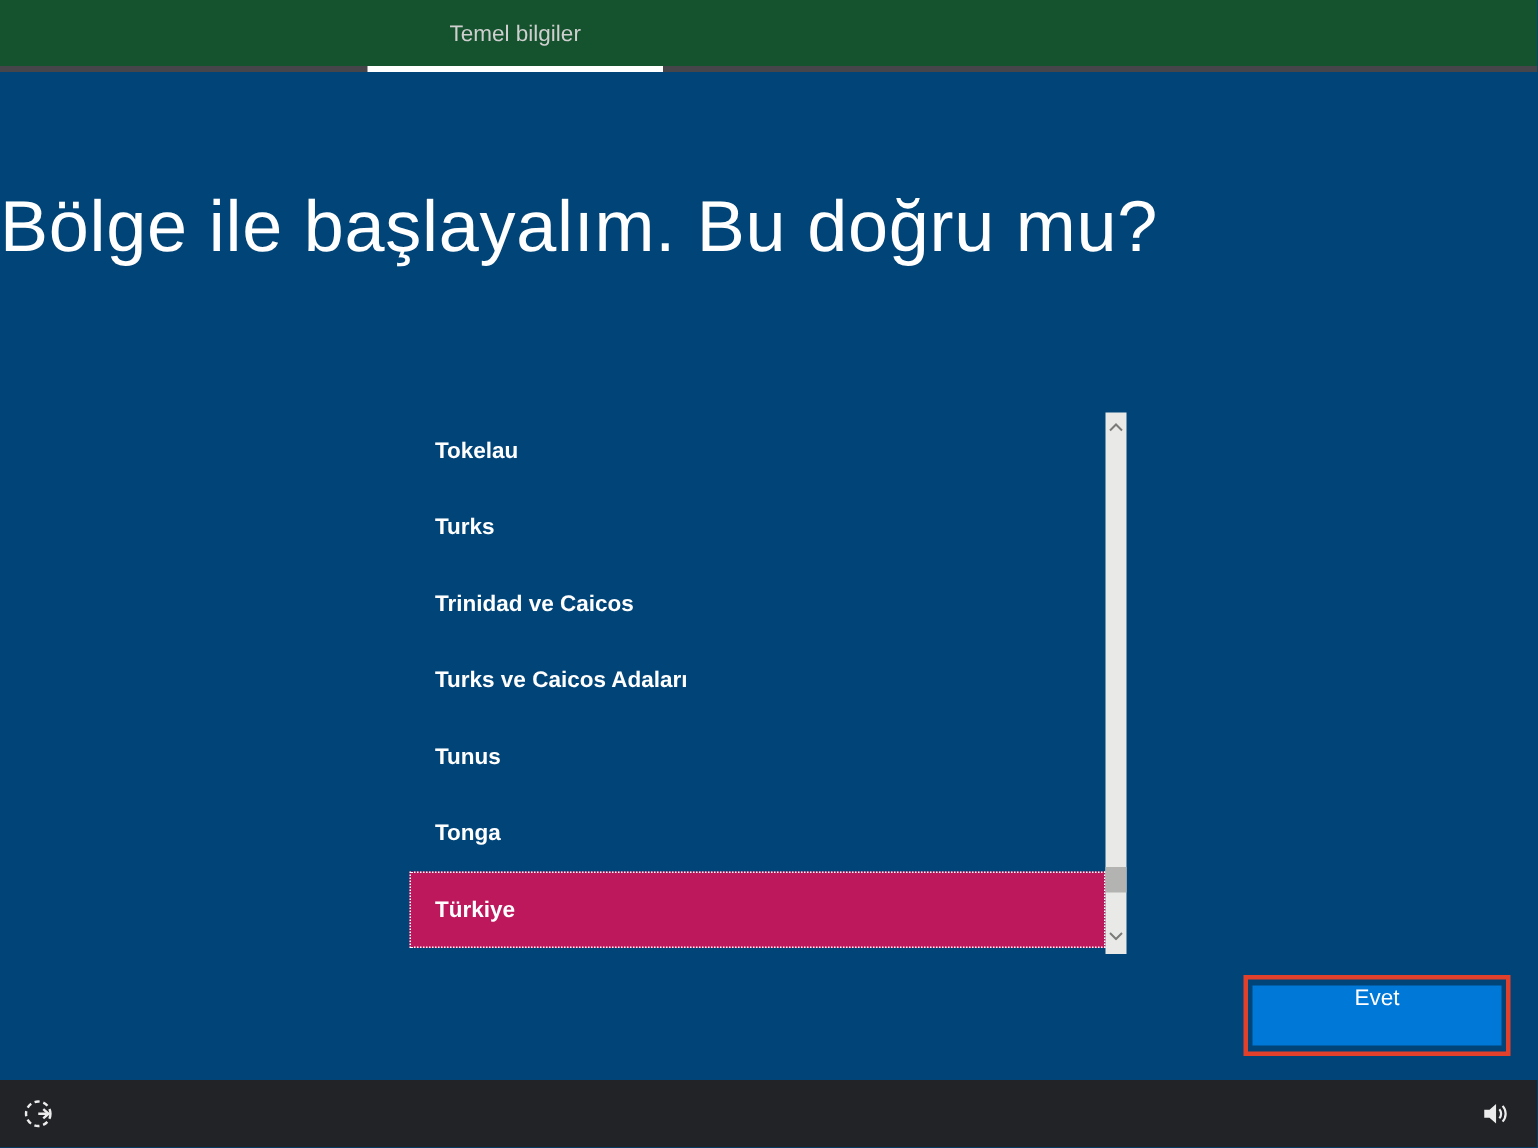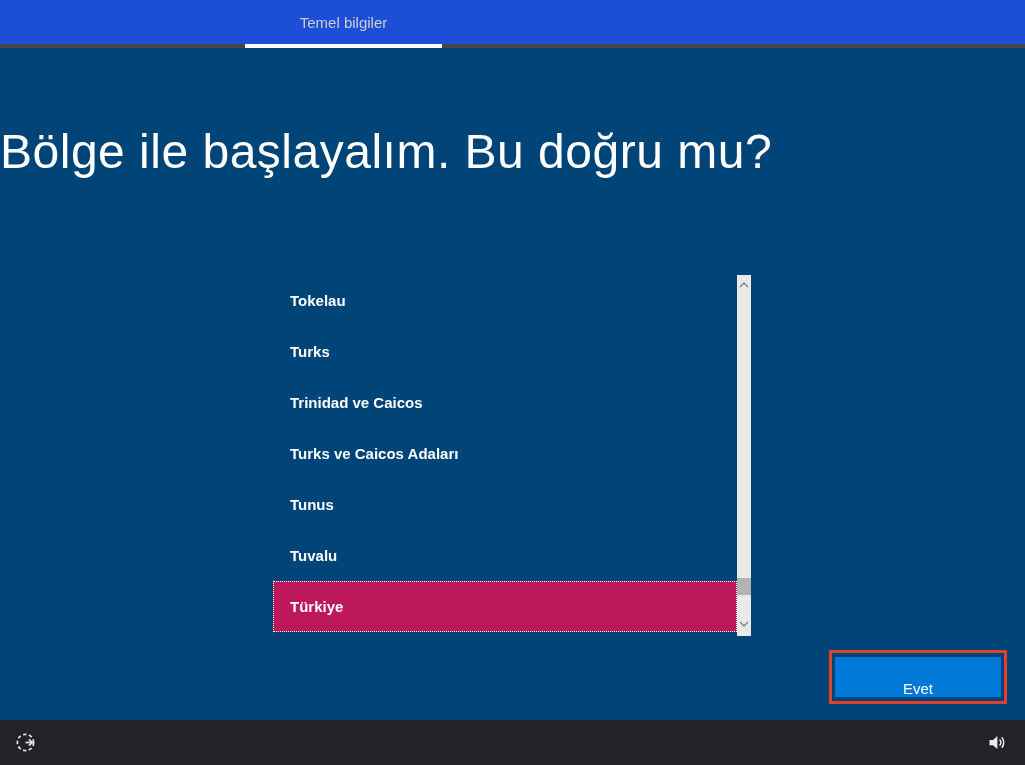"Temel bilgiler" .topbar { background: #1d4ed8 -> #14532d }
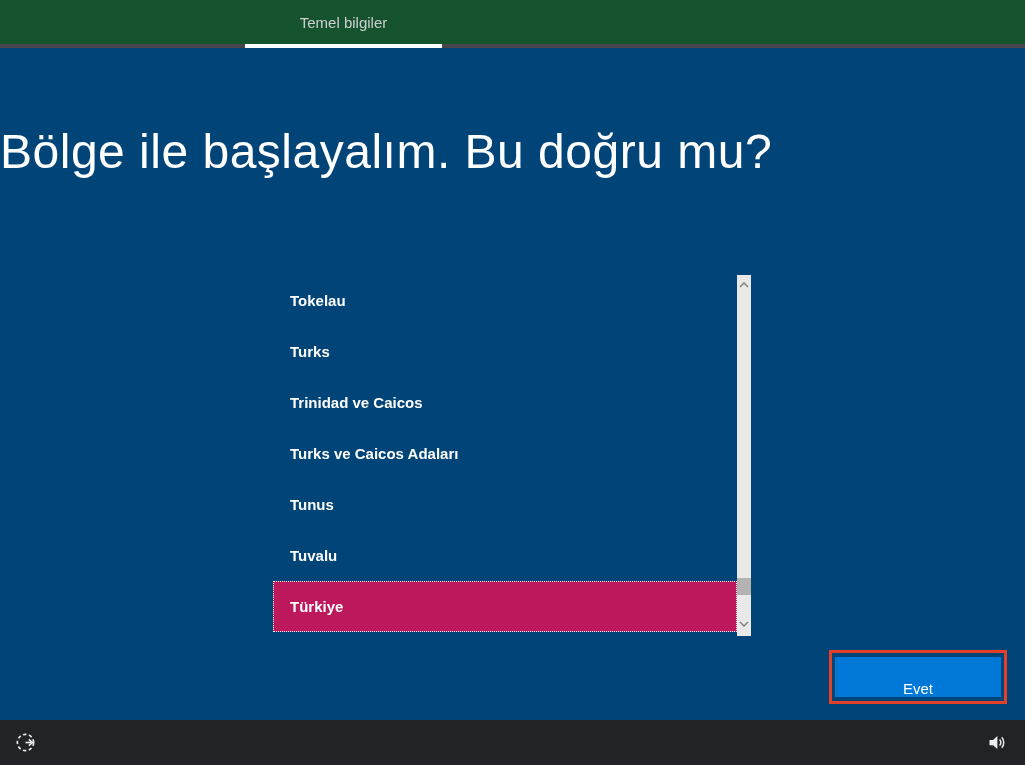"Tuvalu" span { text: Tuvalu -> Tonga }
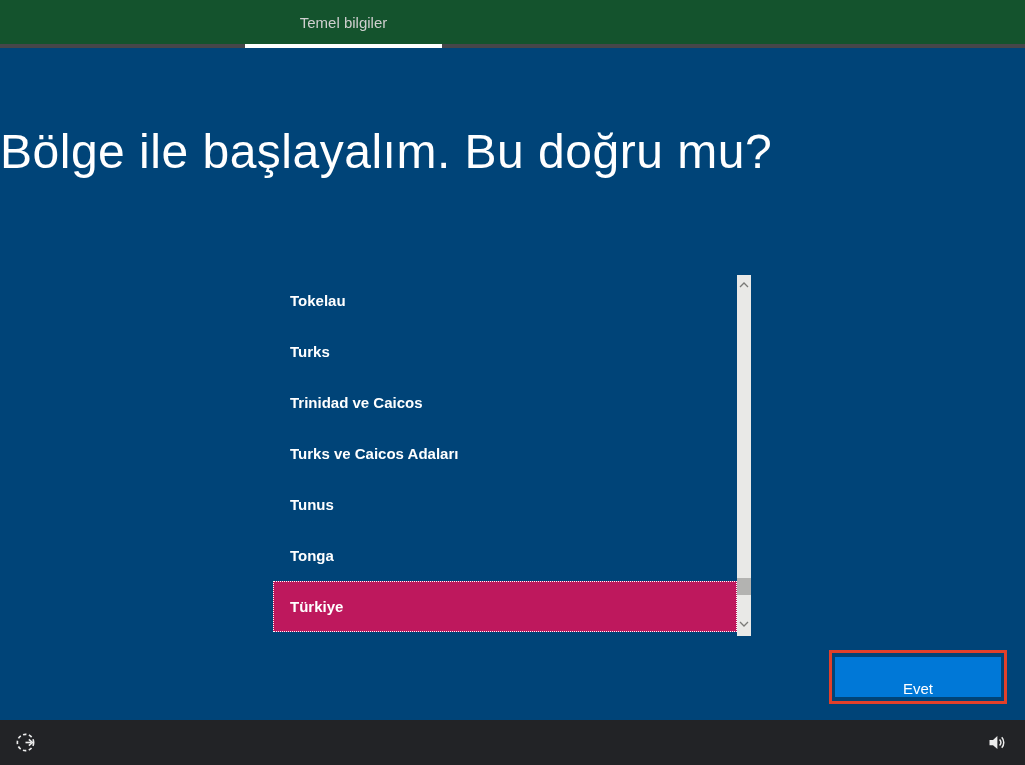"Evet" .confirm-button { align-items: flex-end -> flex-start }
